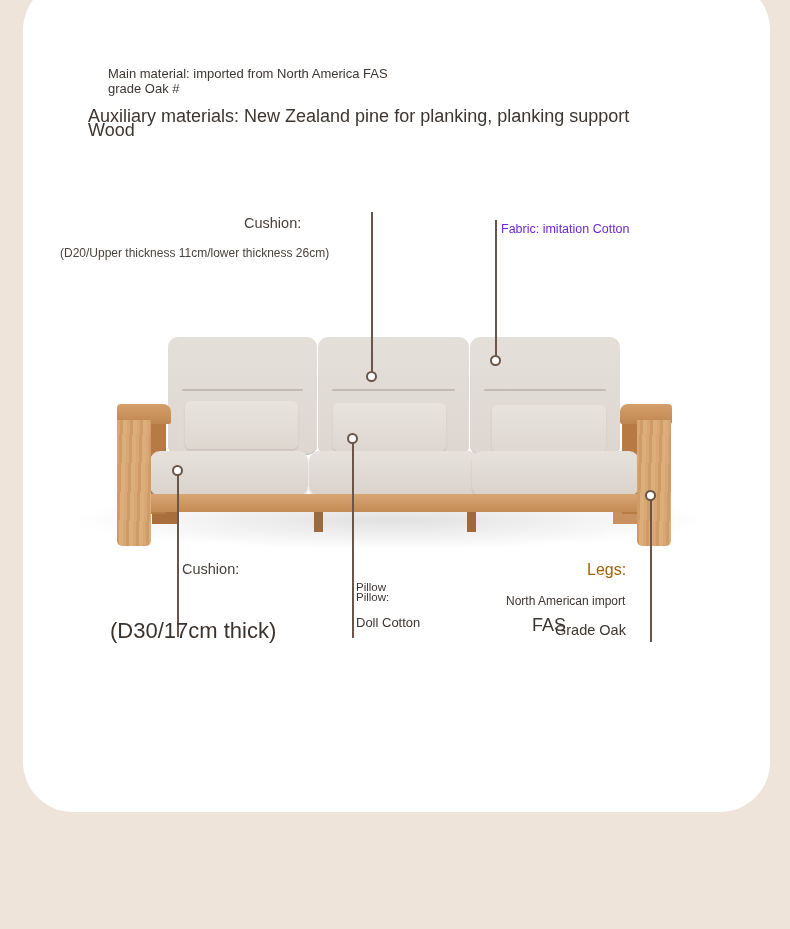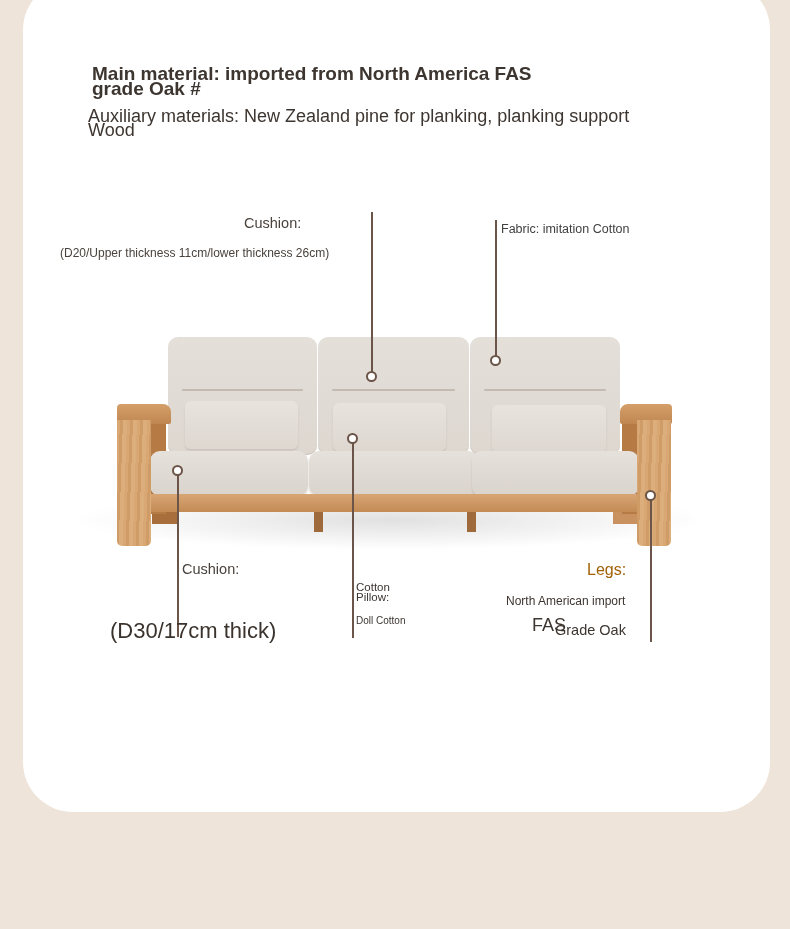"Main material: imported from North" .t-main { font-size: 19px -> 13px; font-weight: bold -> none; left: 92px -> 108px }
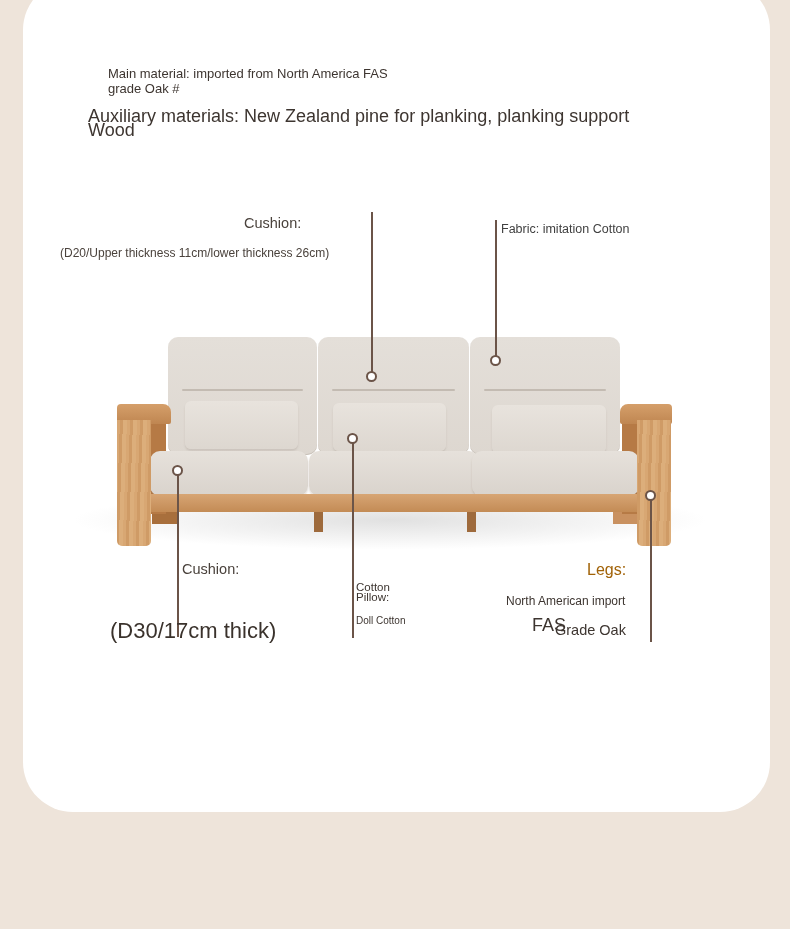"Fabric: imitation Cotton" .t-fabric { color: #404040 -> #6d28d9 }
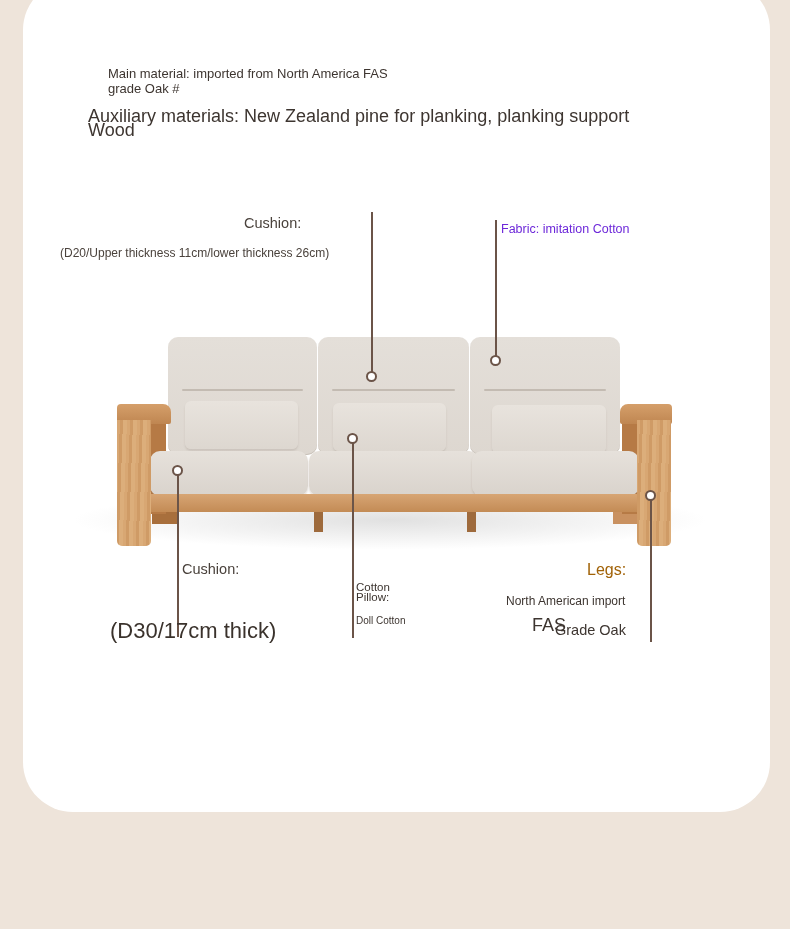"Cotton" div { text: Cotton -> Pillow }
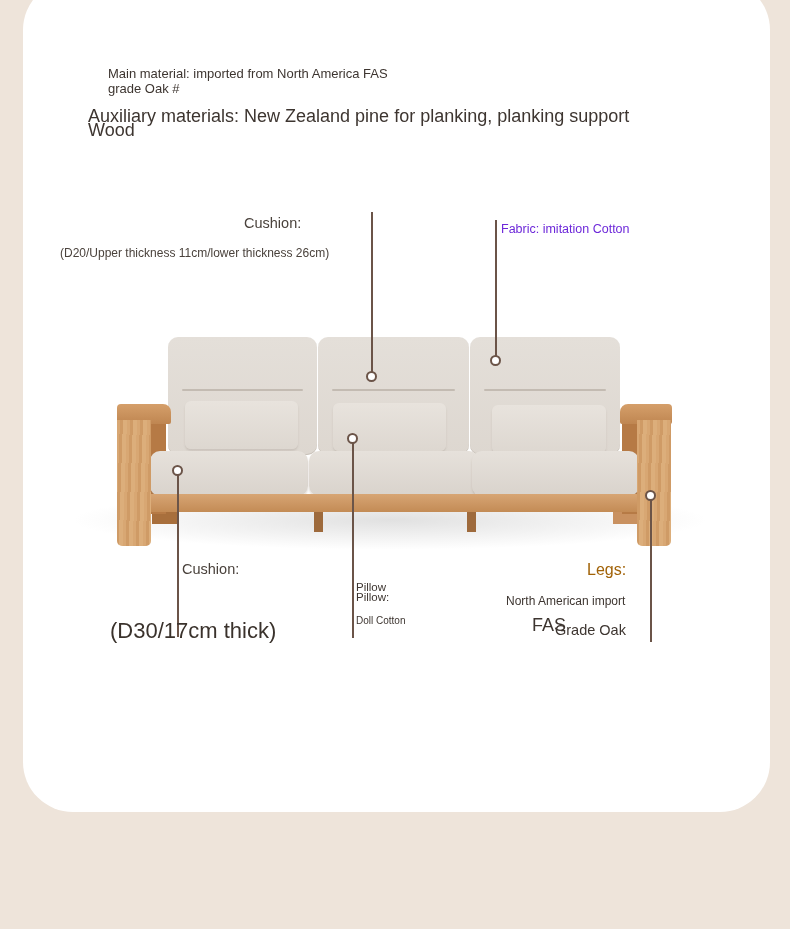"Doll Cotton" .t-doll { font-size: 10px -> 13px }
